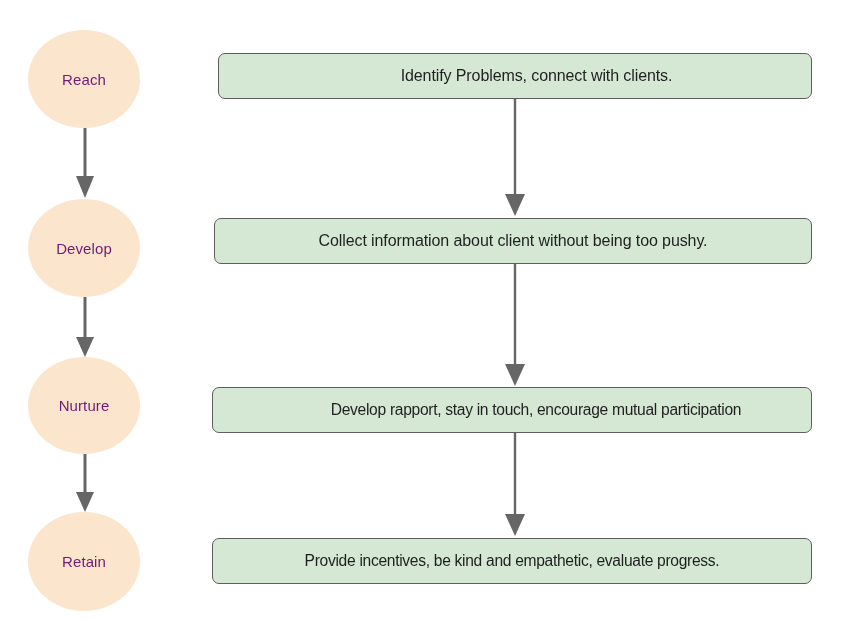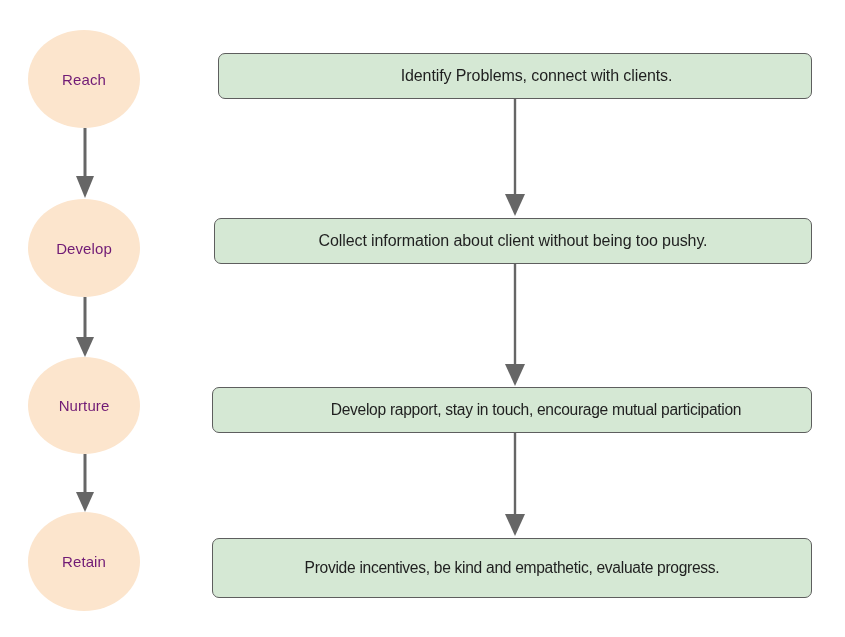"Provide incentives, be kind and" div.action-box { height: 60px -> 46px }
